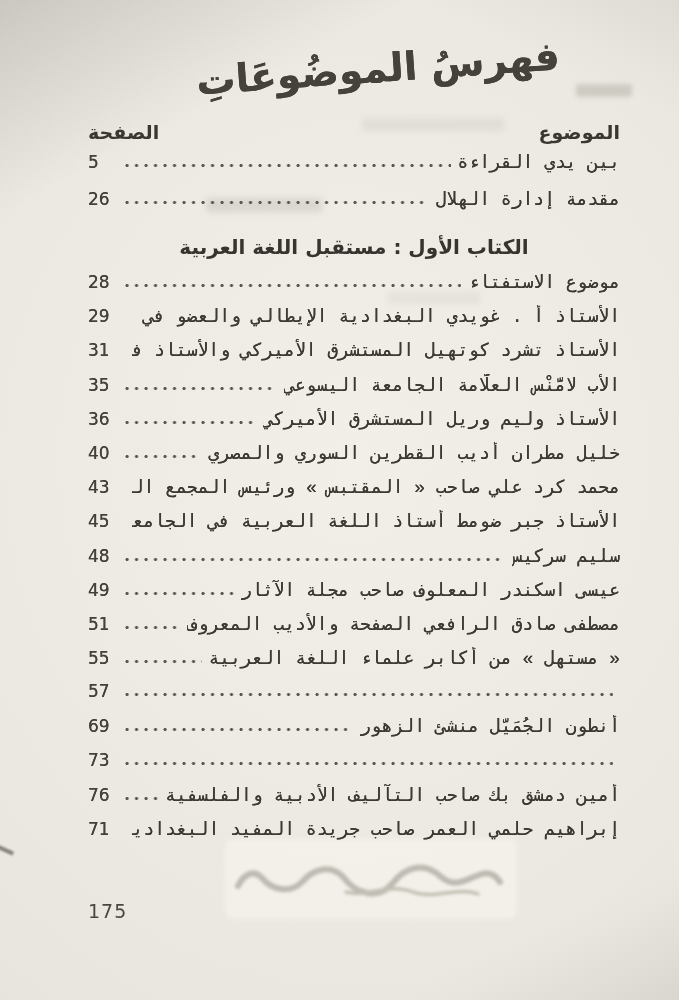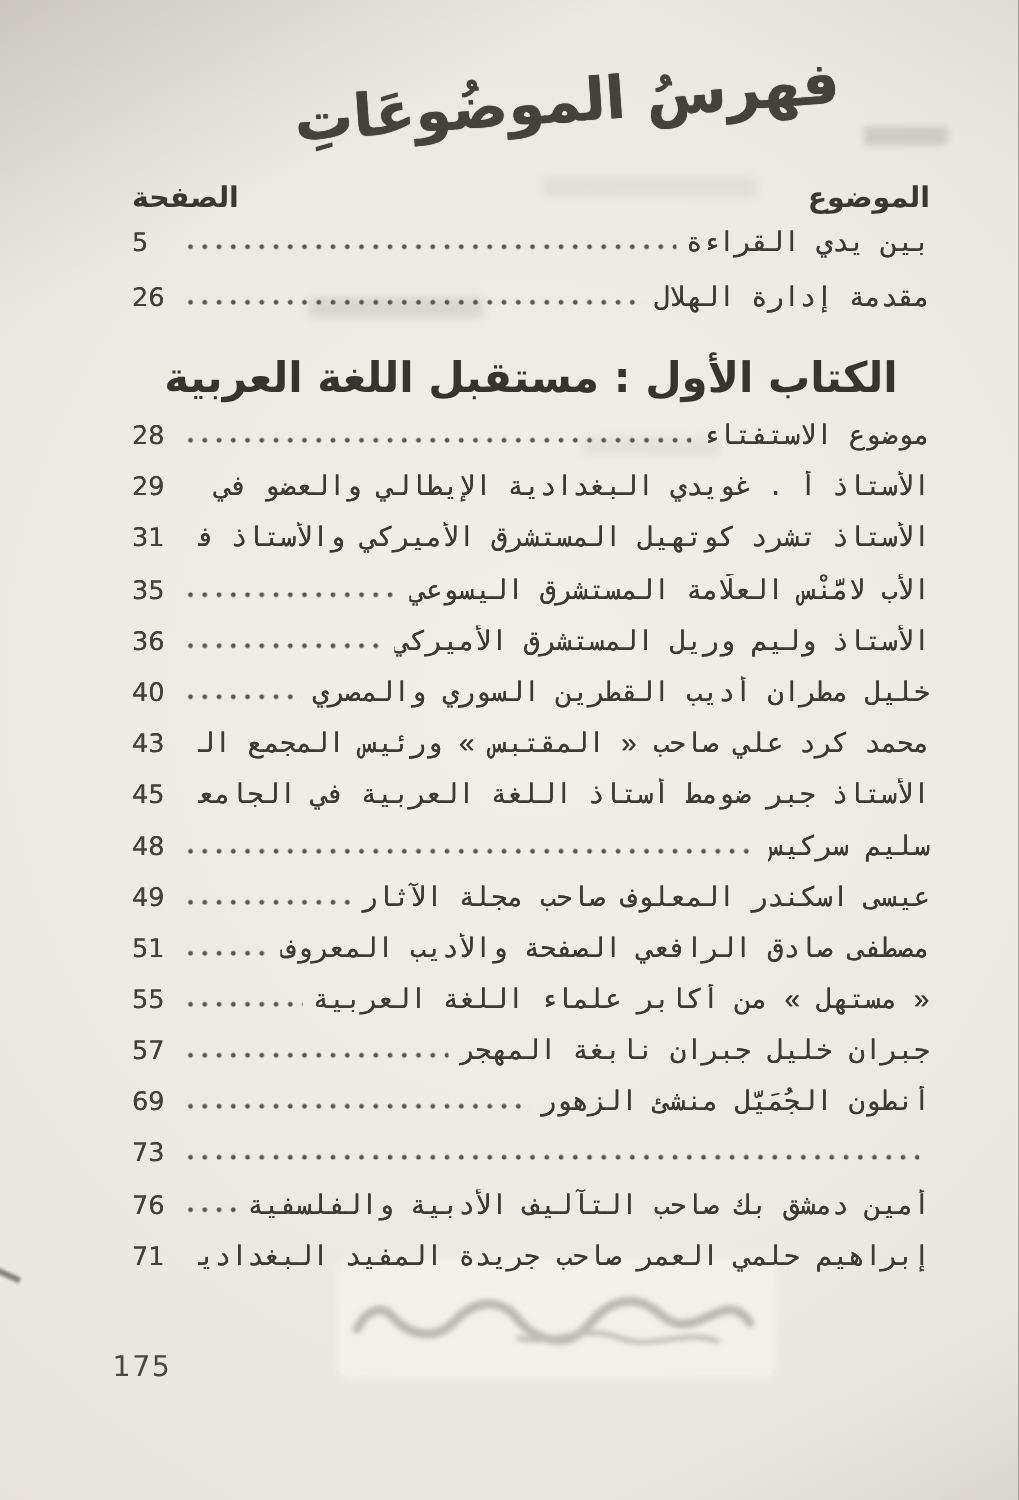"الكتاب الأول : مستقبل اللغة" .section-title { font-size: 28px -> 20px }
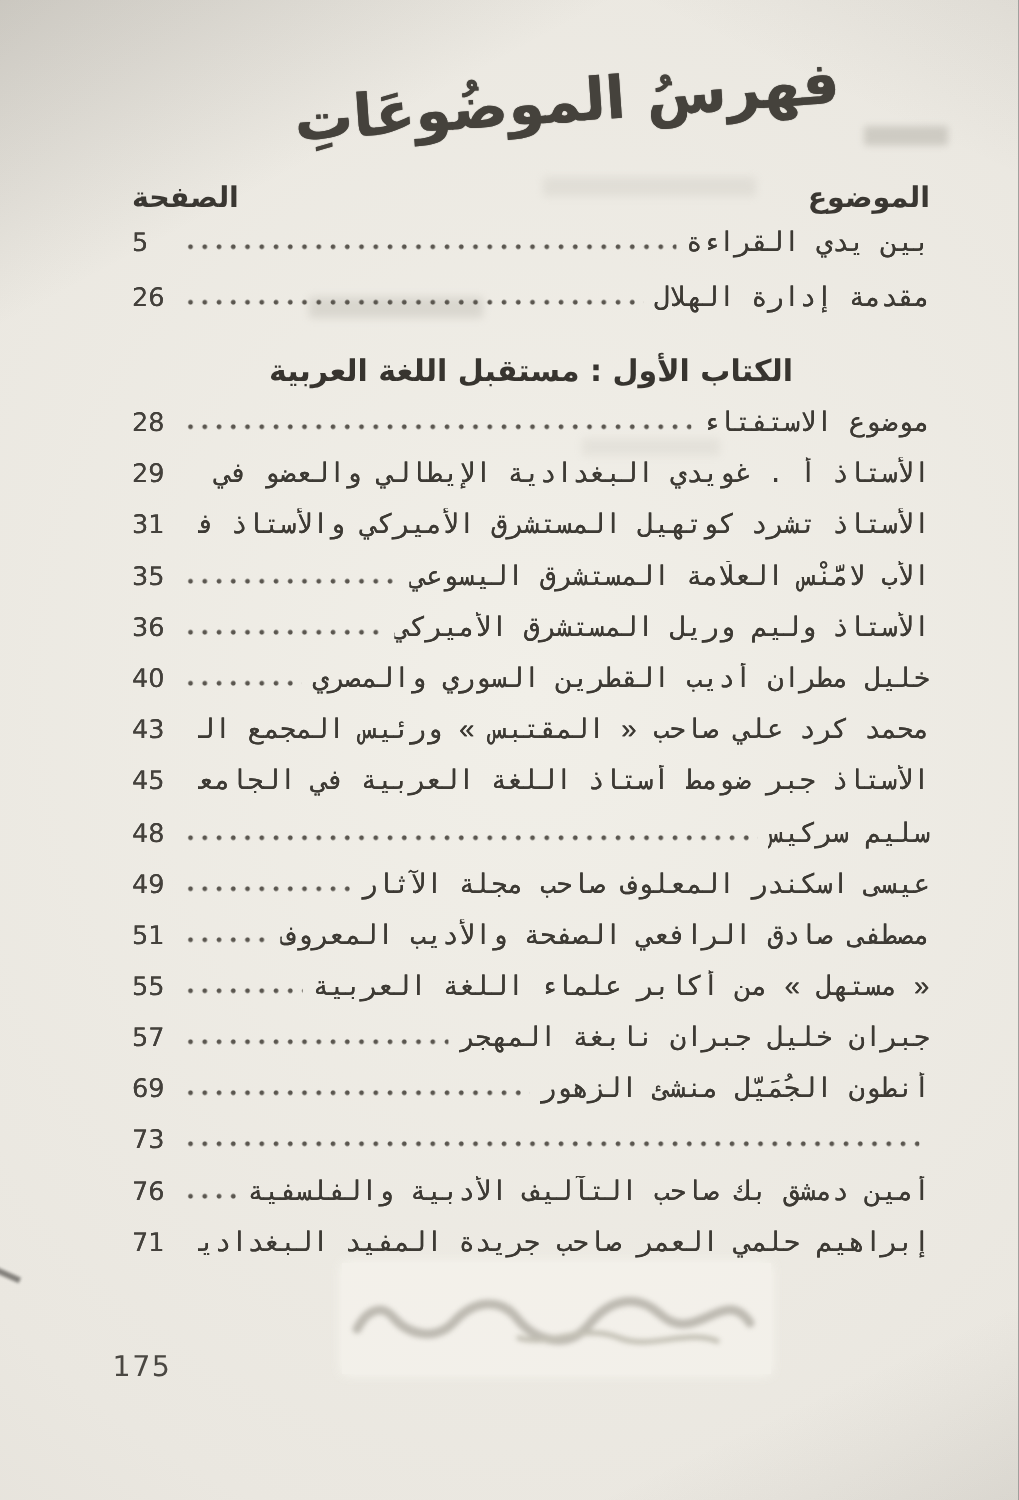"الأب لامَّنْس العلَّامة المستشرق اليسوعي" span.t { text: المستشرق -> الجامعة }
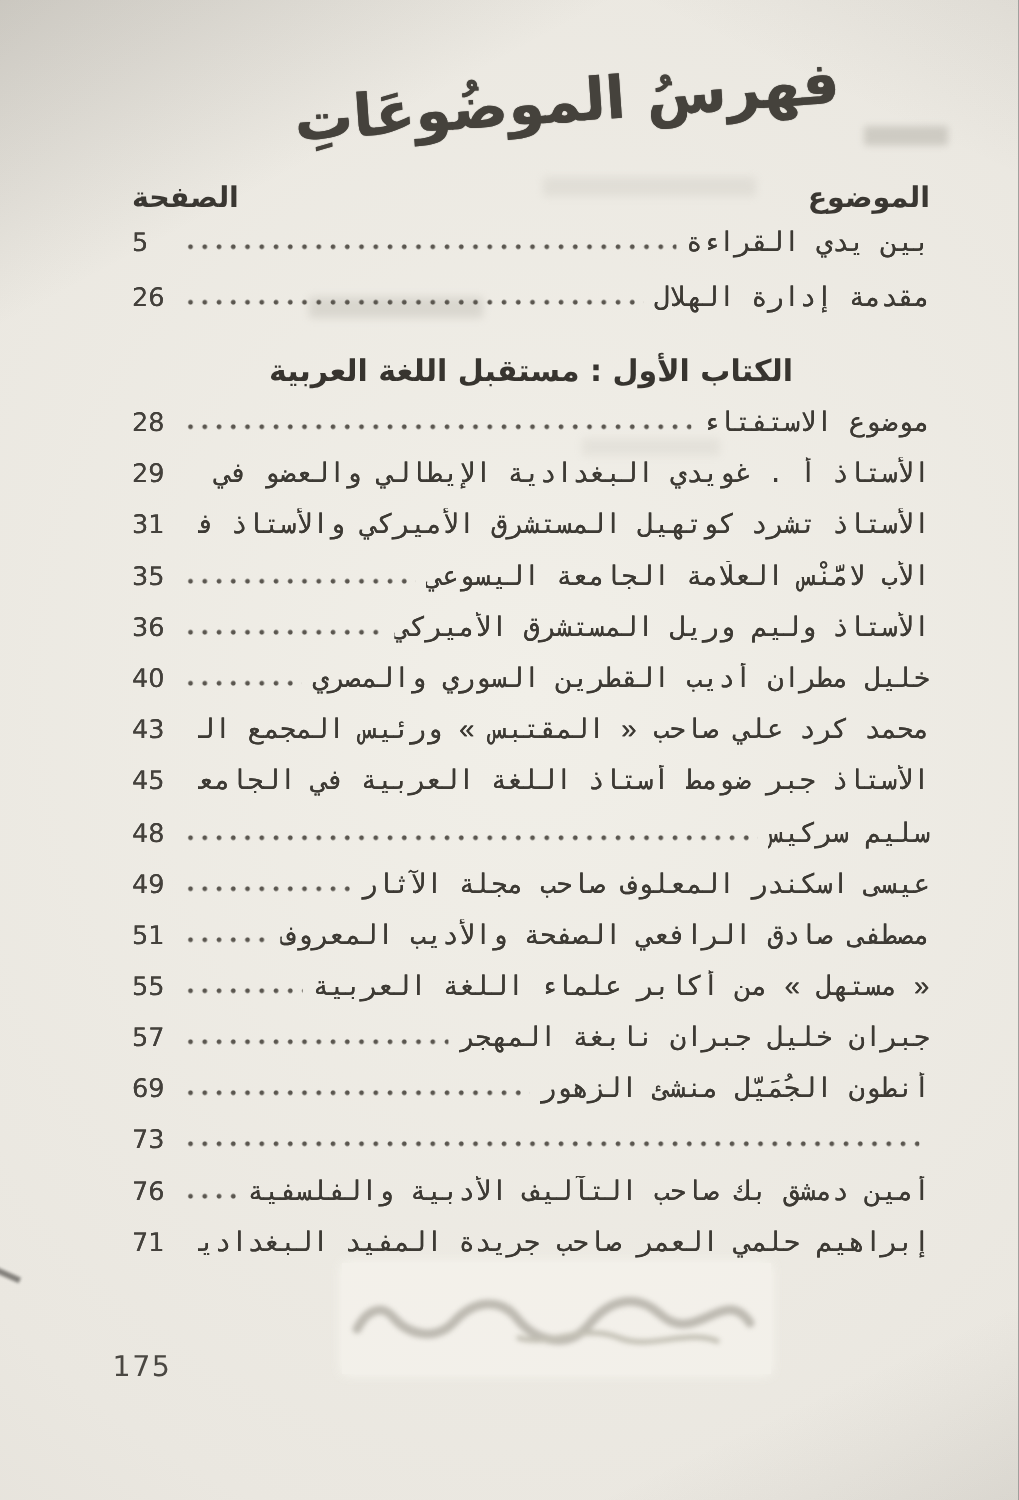"جبران خليل جبران نابغة المهجر" span.t { html: <span>جبران خليل جبران نابغة المهجر</span> -> none }
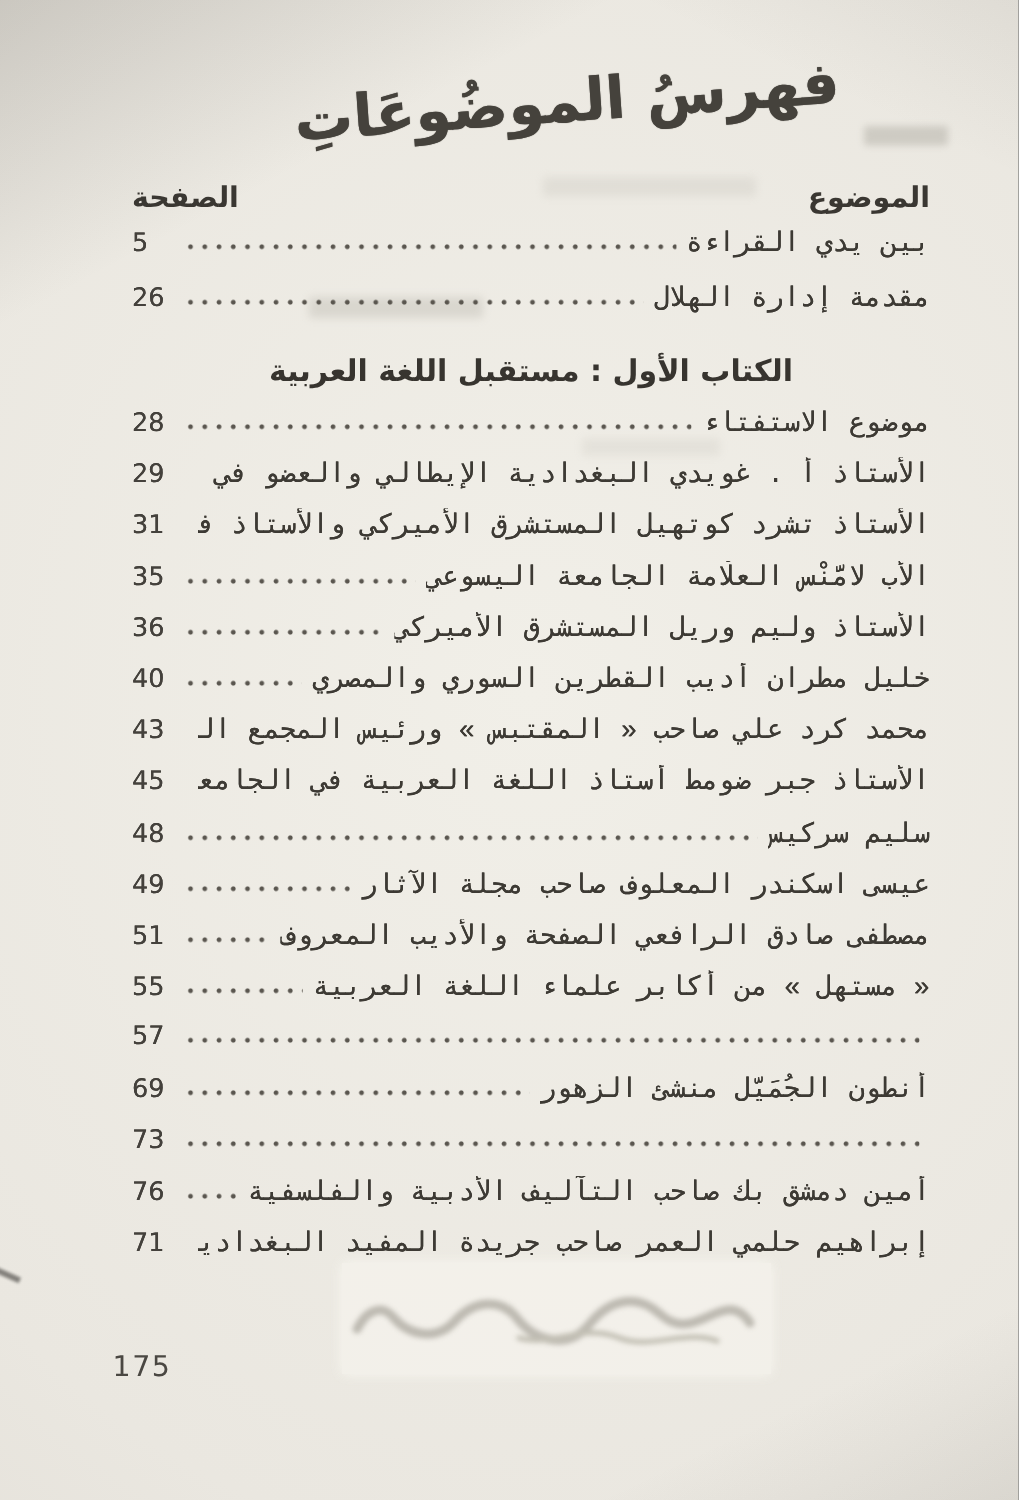"175" .folio { left: 75px -> 88px }
